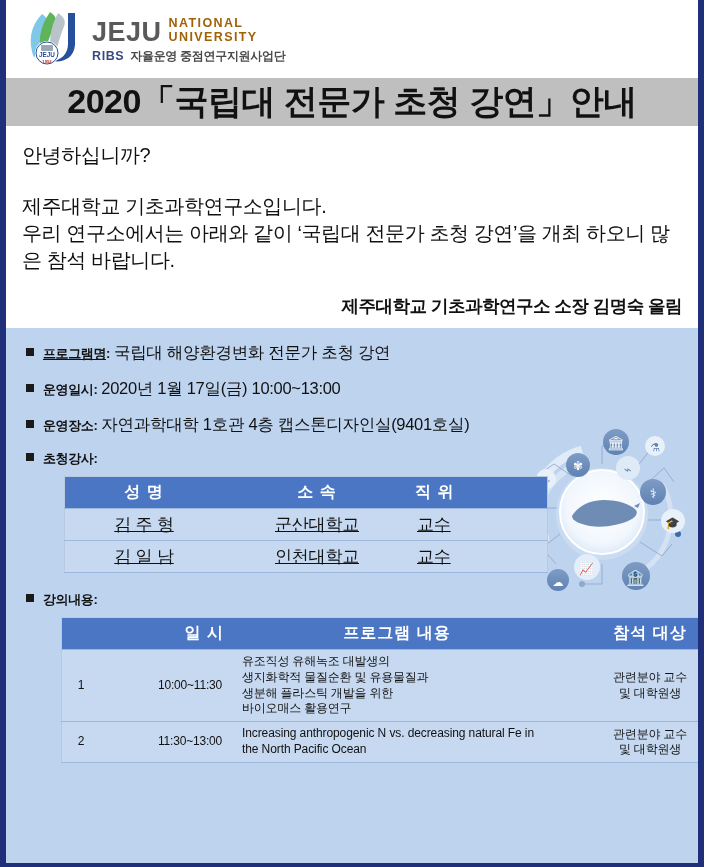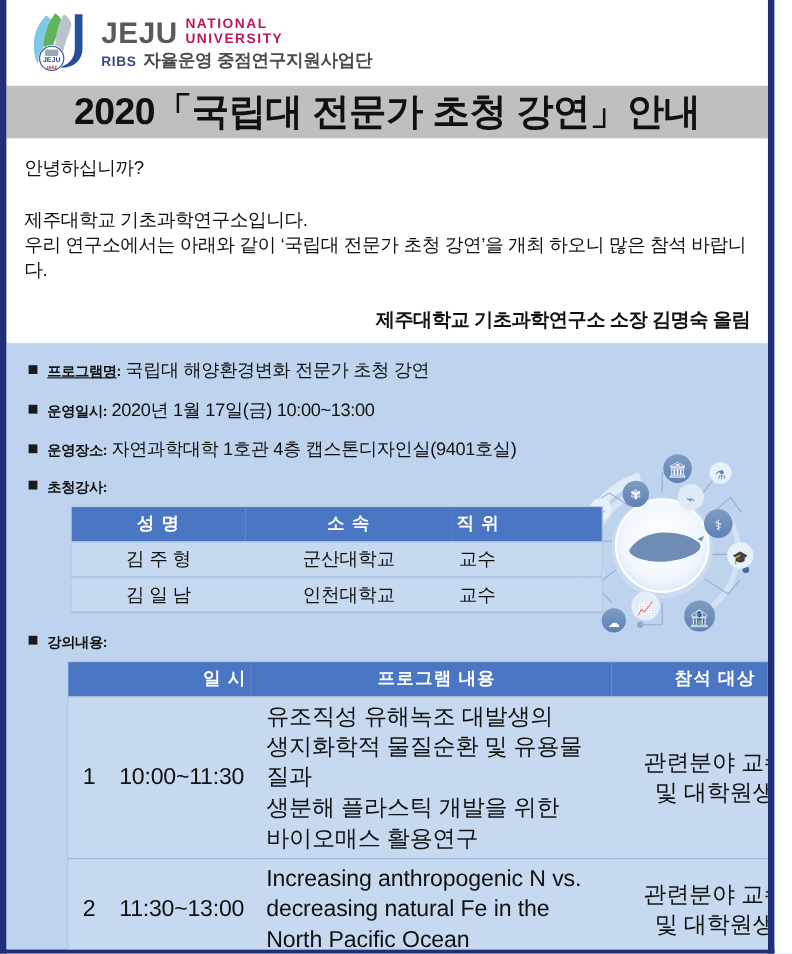"NATIONAL" .logo-nu { color: #be185d -> #a16207 }
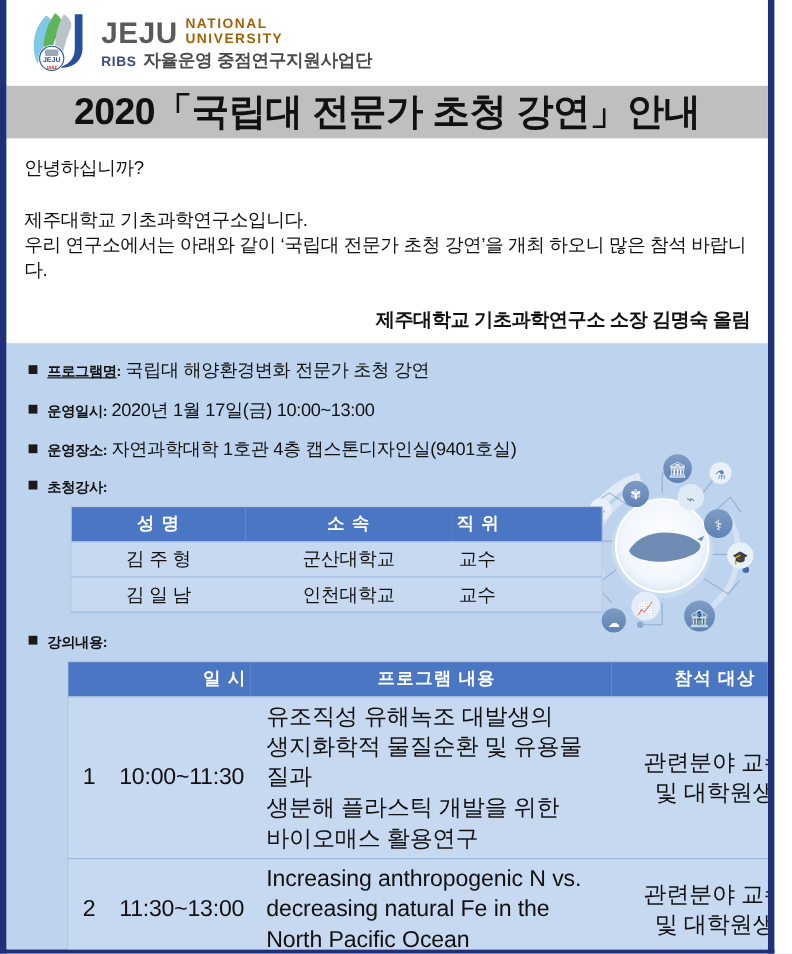"자율운영 중점연구지원사업단" .logo-sub { font-size: 16px -> 12px }
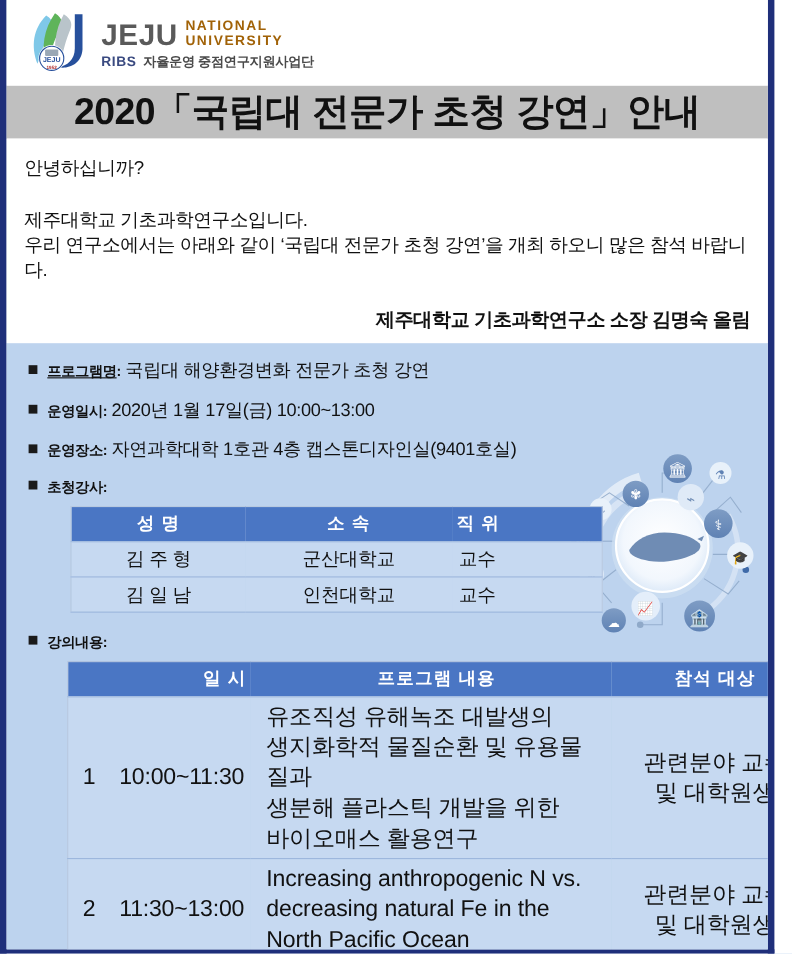"안녕하십니까?" .greeting p { font-size: 17px -> 20px }
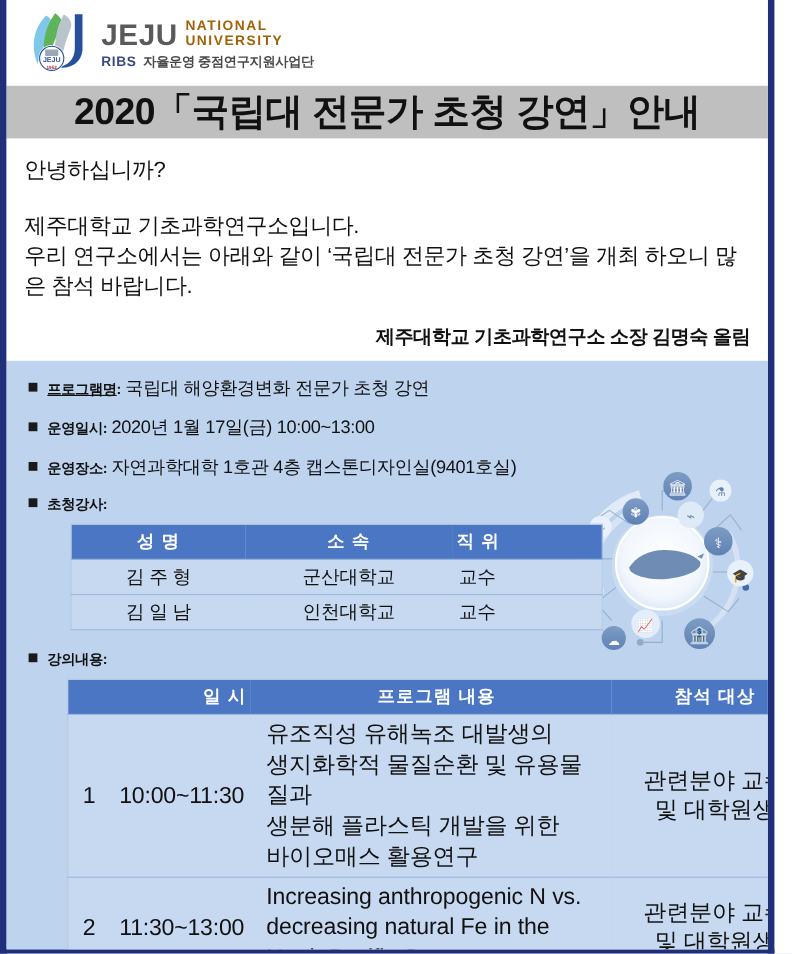"김 주 형" .tbl-instructors td { text-decoration: none -> underline }
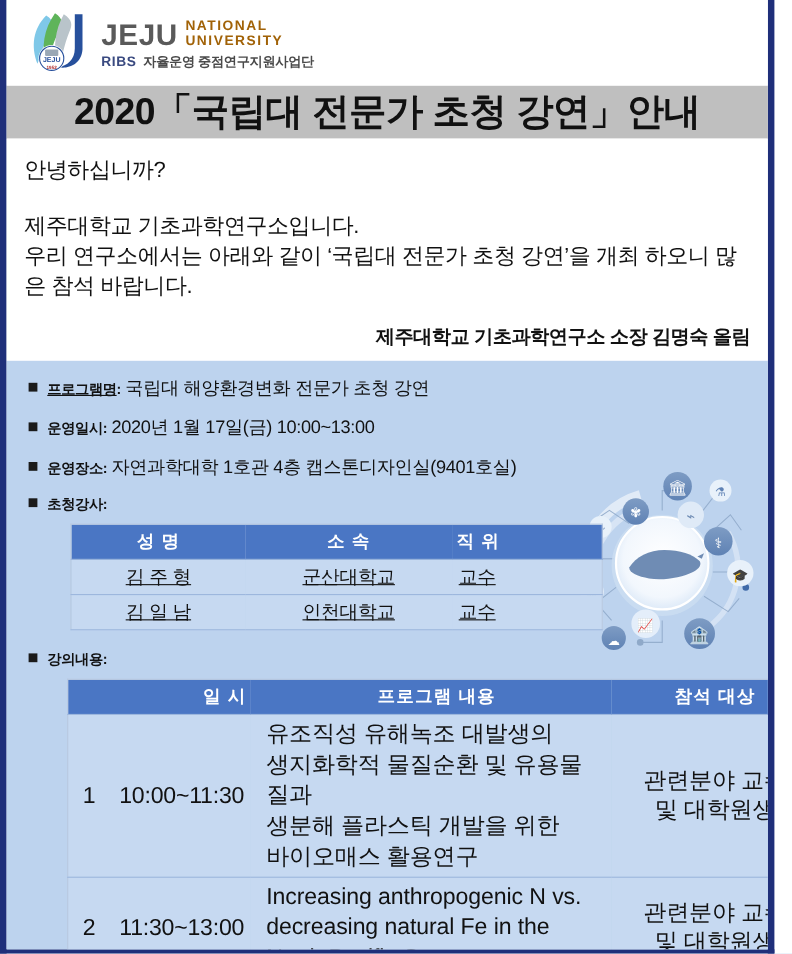"유조직성 유해녹조 대발생의" .tbl-schedule td { font-size: 21px -> 12px }
